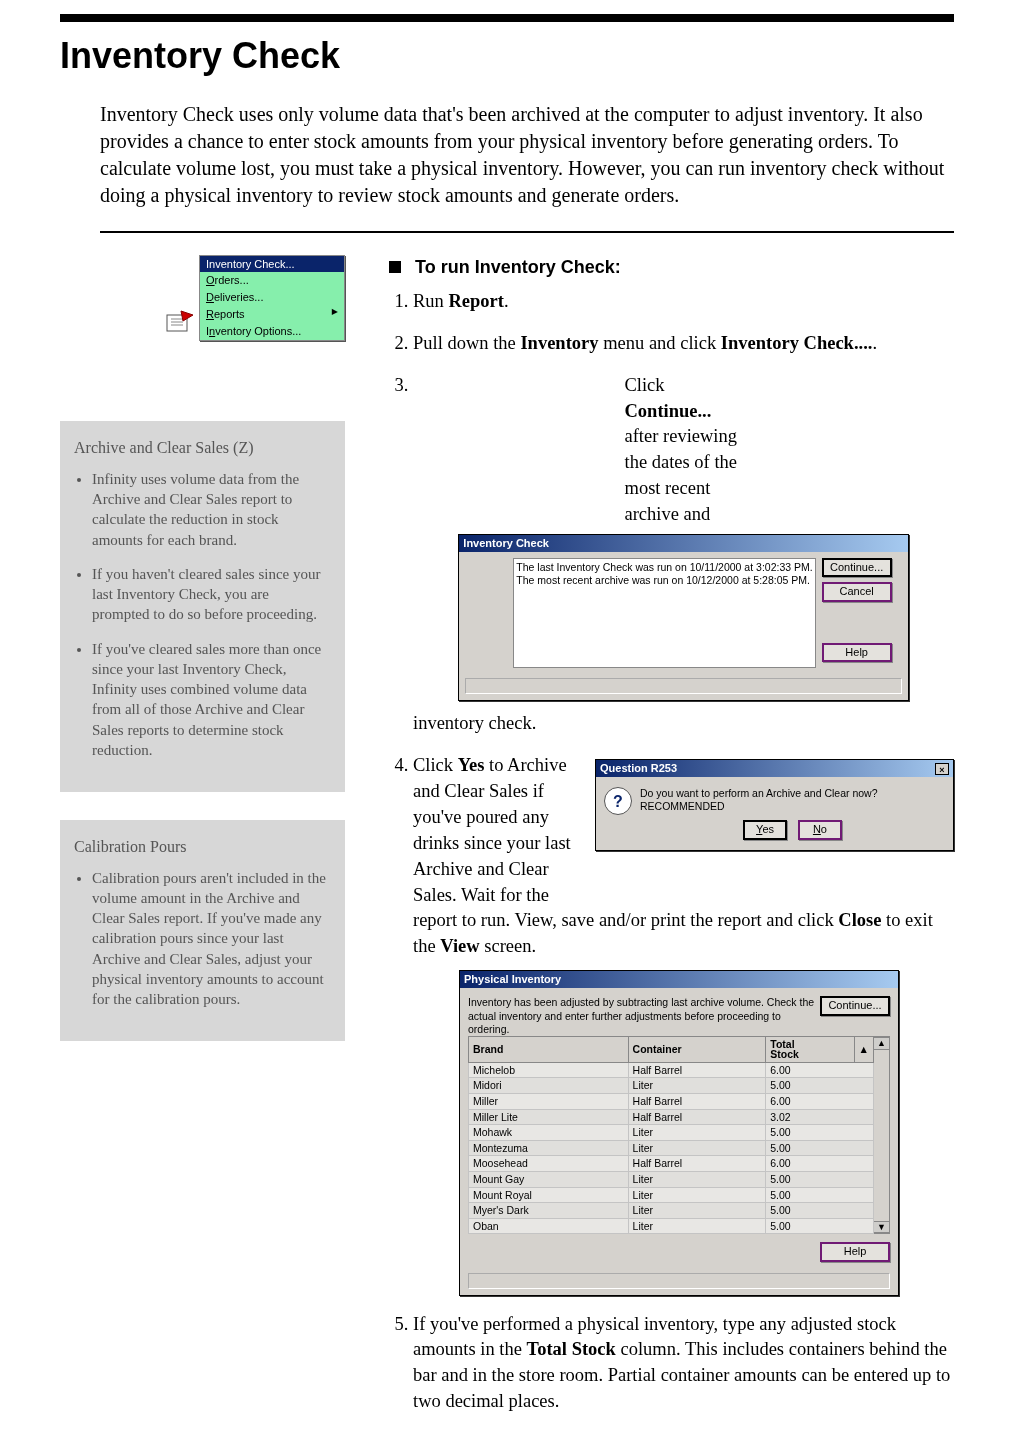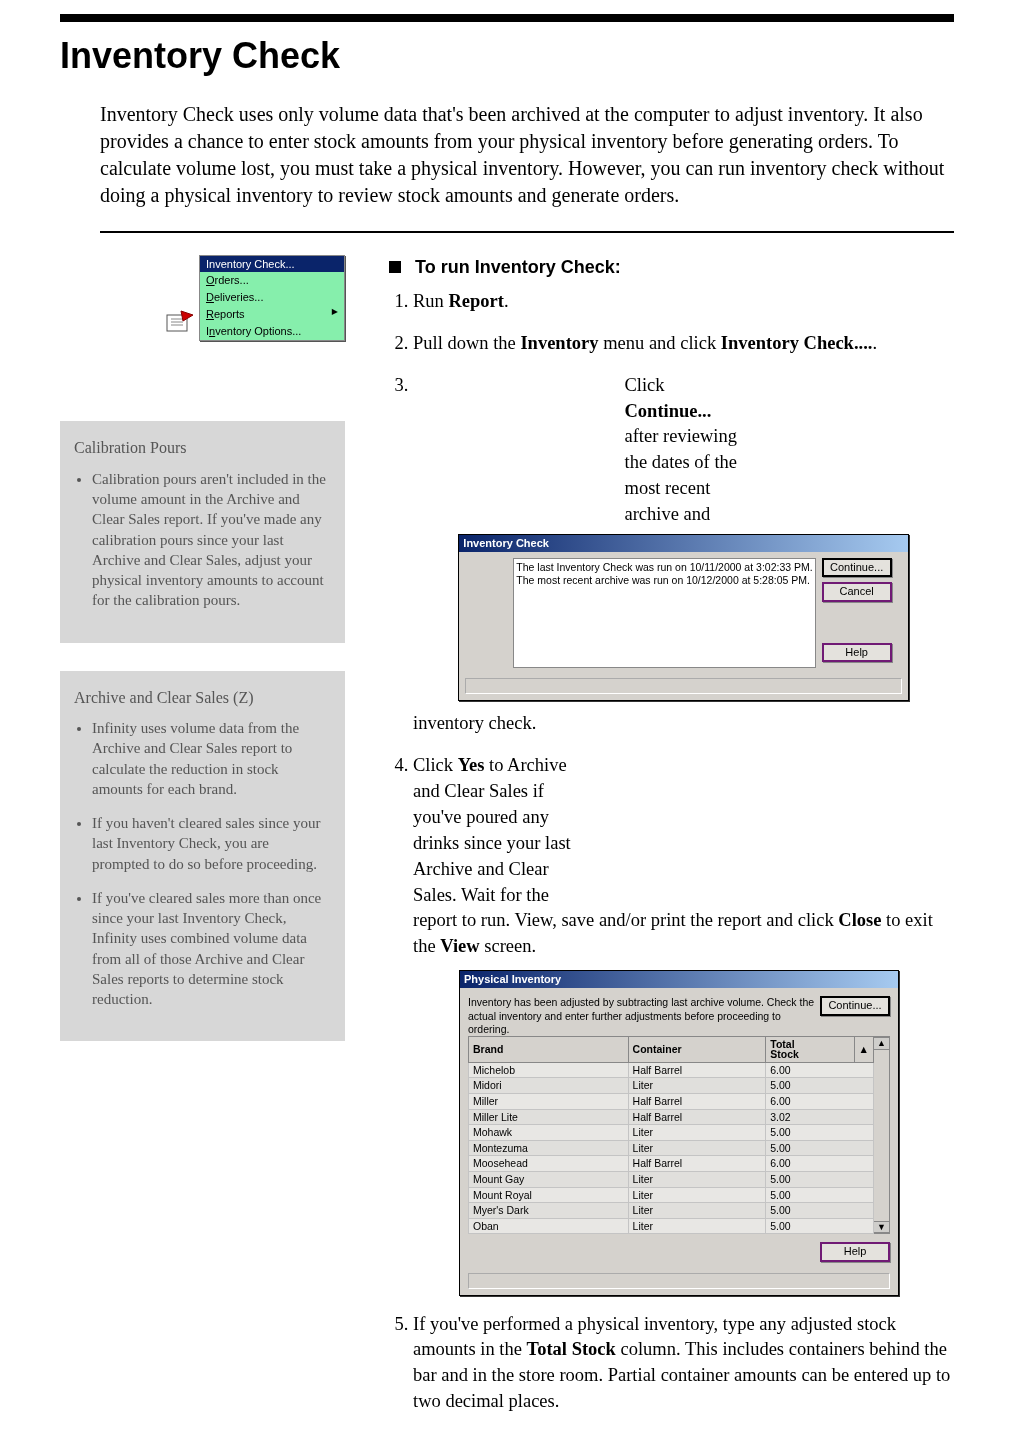"Question R253" div.win { html: none -> <div> <div> <span>Question R253</span> <span>×</span> </div> <div> <div>?</div> <div> <div>Do you want to perform an Archive and Clear now? RECOMMENDED</div> <div> <span><span>Y</span>es</span> <span><span>N</span>o</span> </div> </div> </div> </div> }
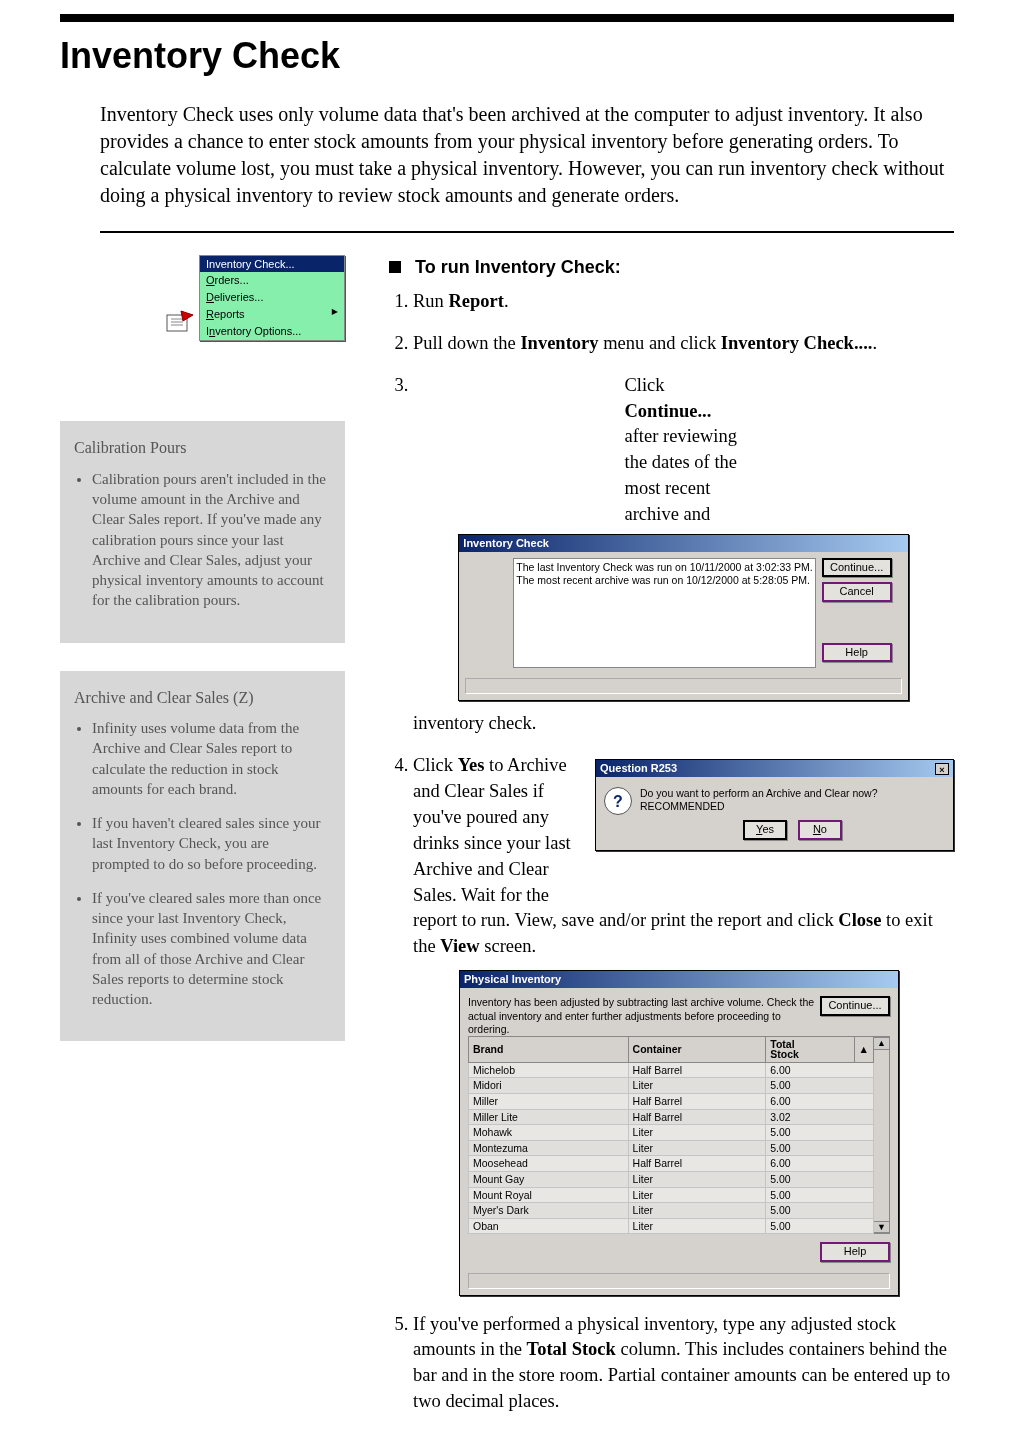"Calibration Pours" div.sidebox { order: before "Archive and Clear Sales (Z)" -> after "Archive and Clear Sales (Z)" }
